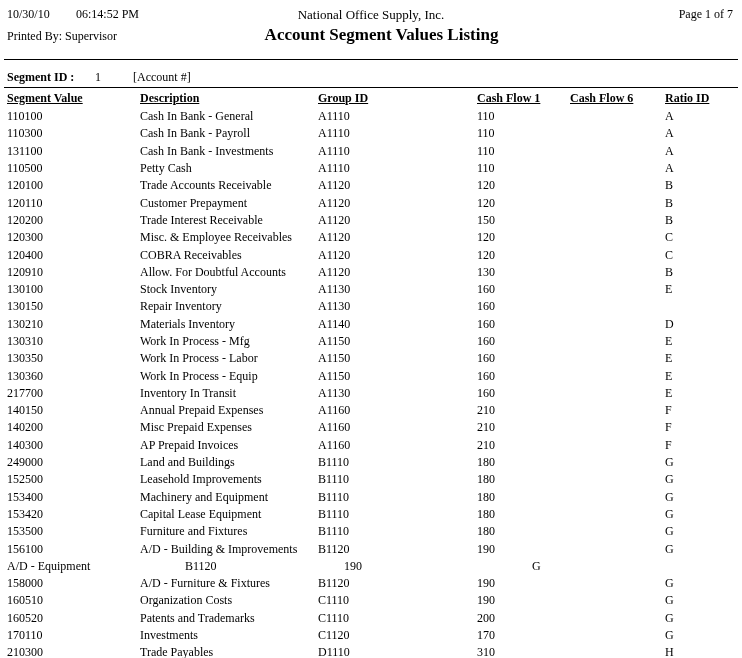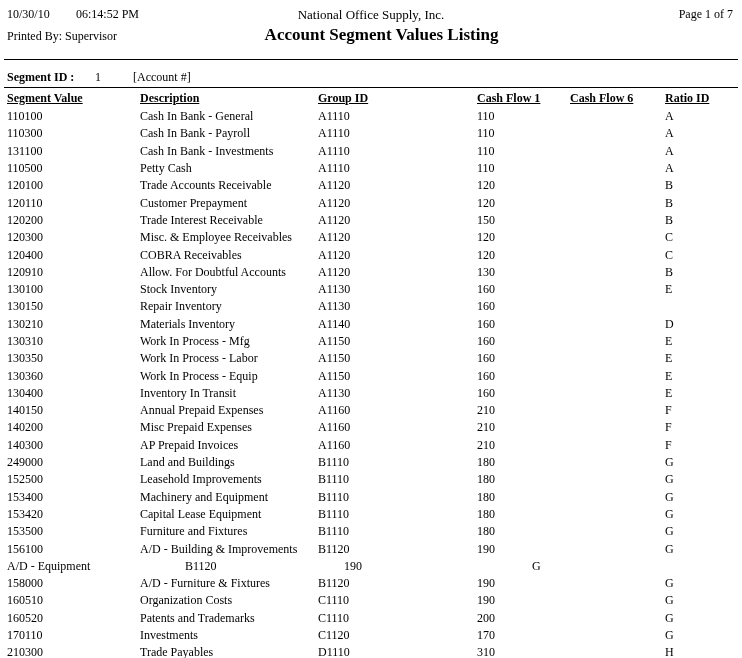"130400" div.c { text: 130400 -> 217700 }
